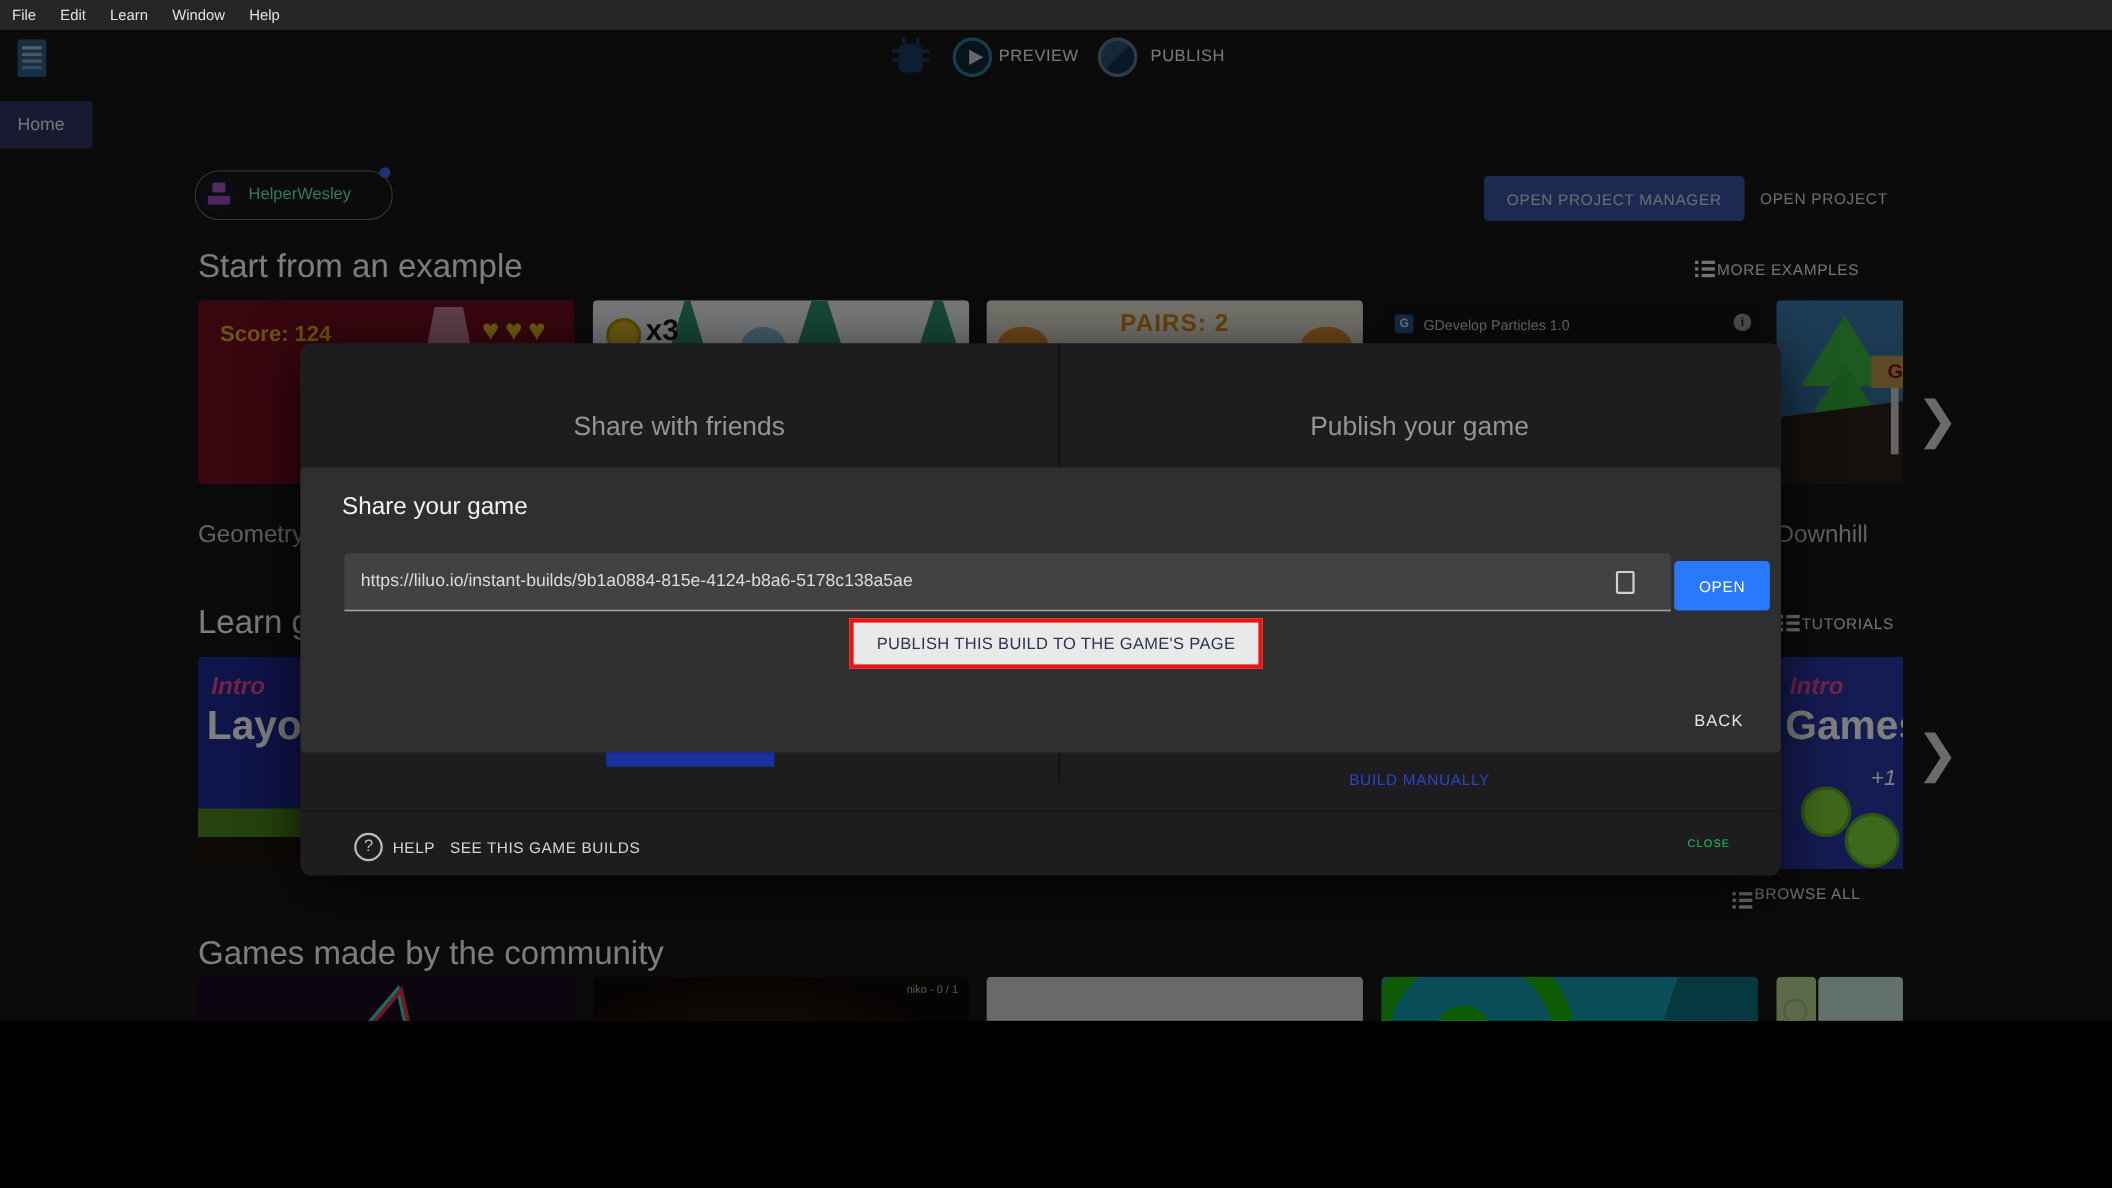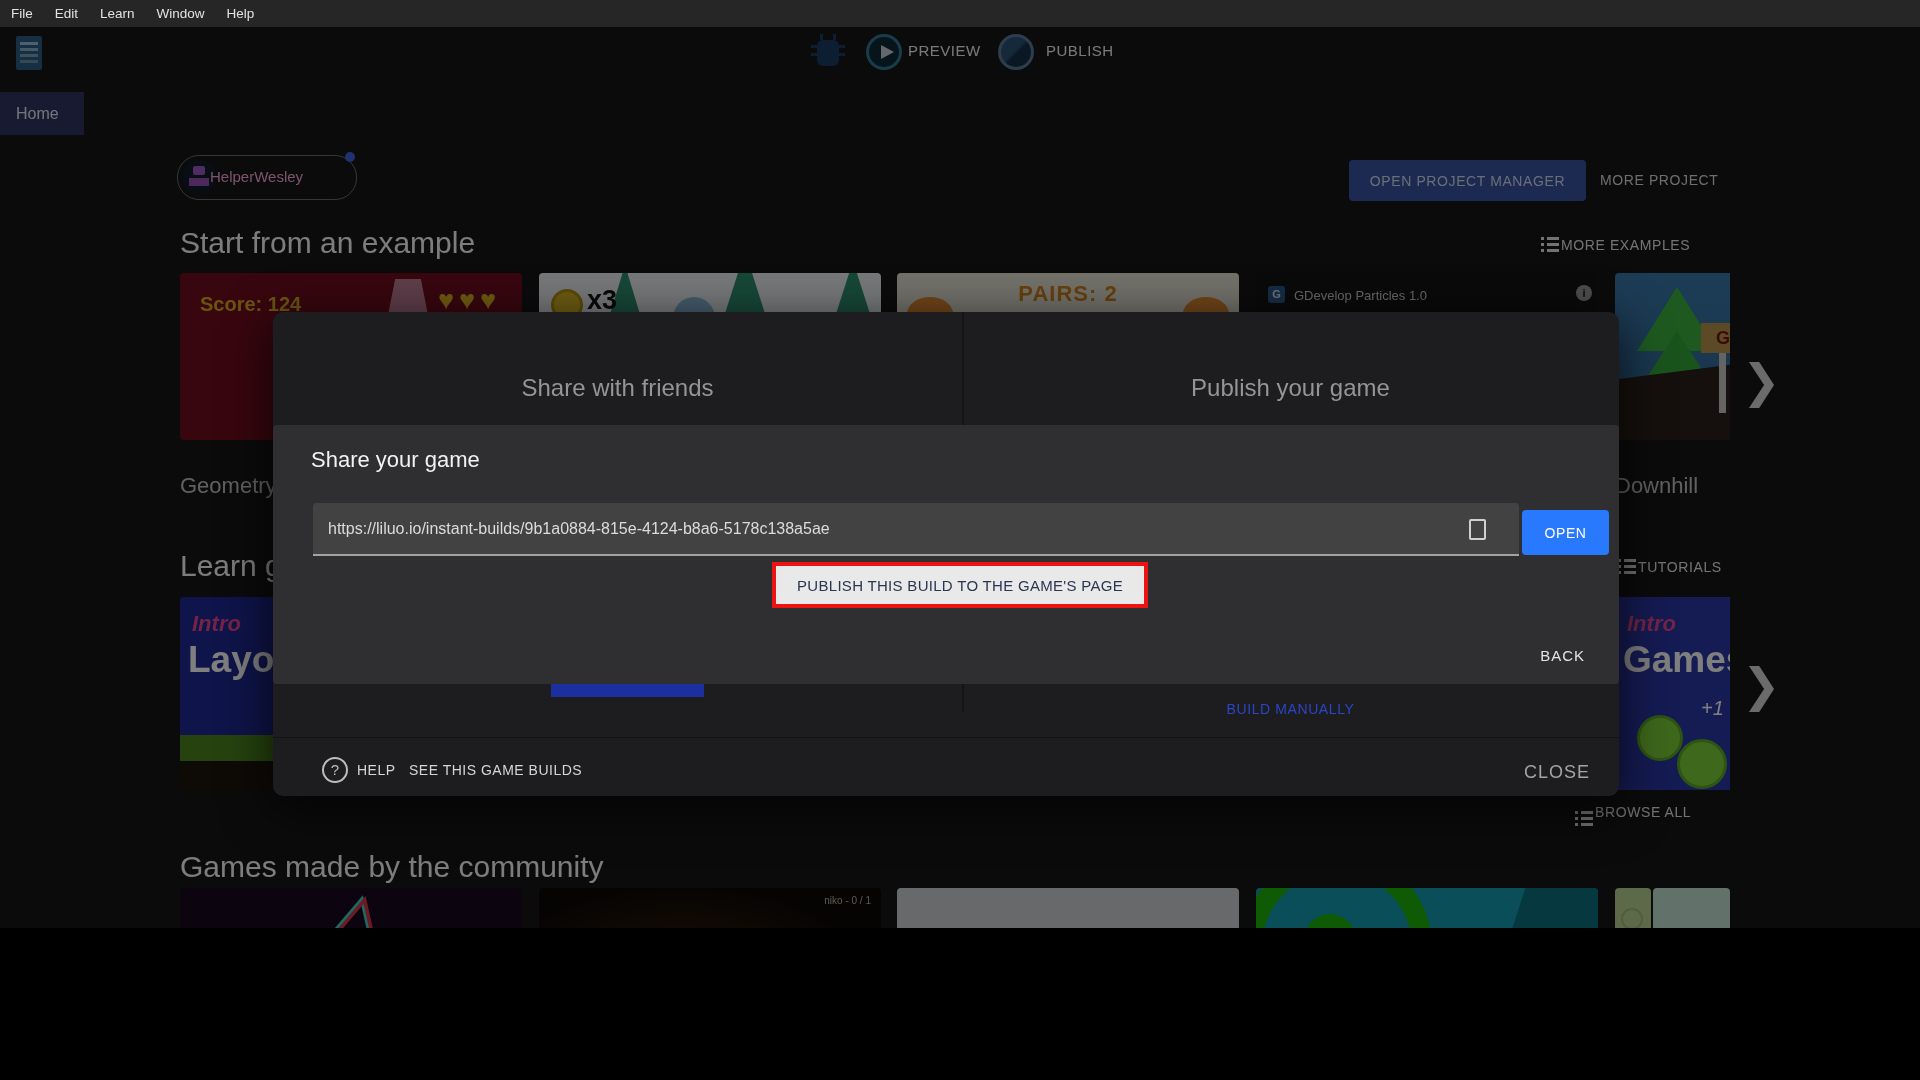"HelperWesley" .chip .name { color: #f9a8d4 -> #5eead4; left: 32px -> 48px }
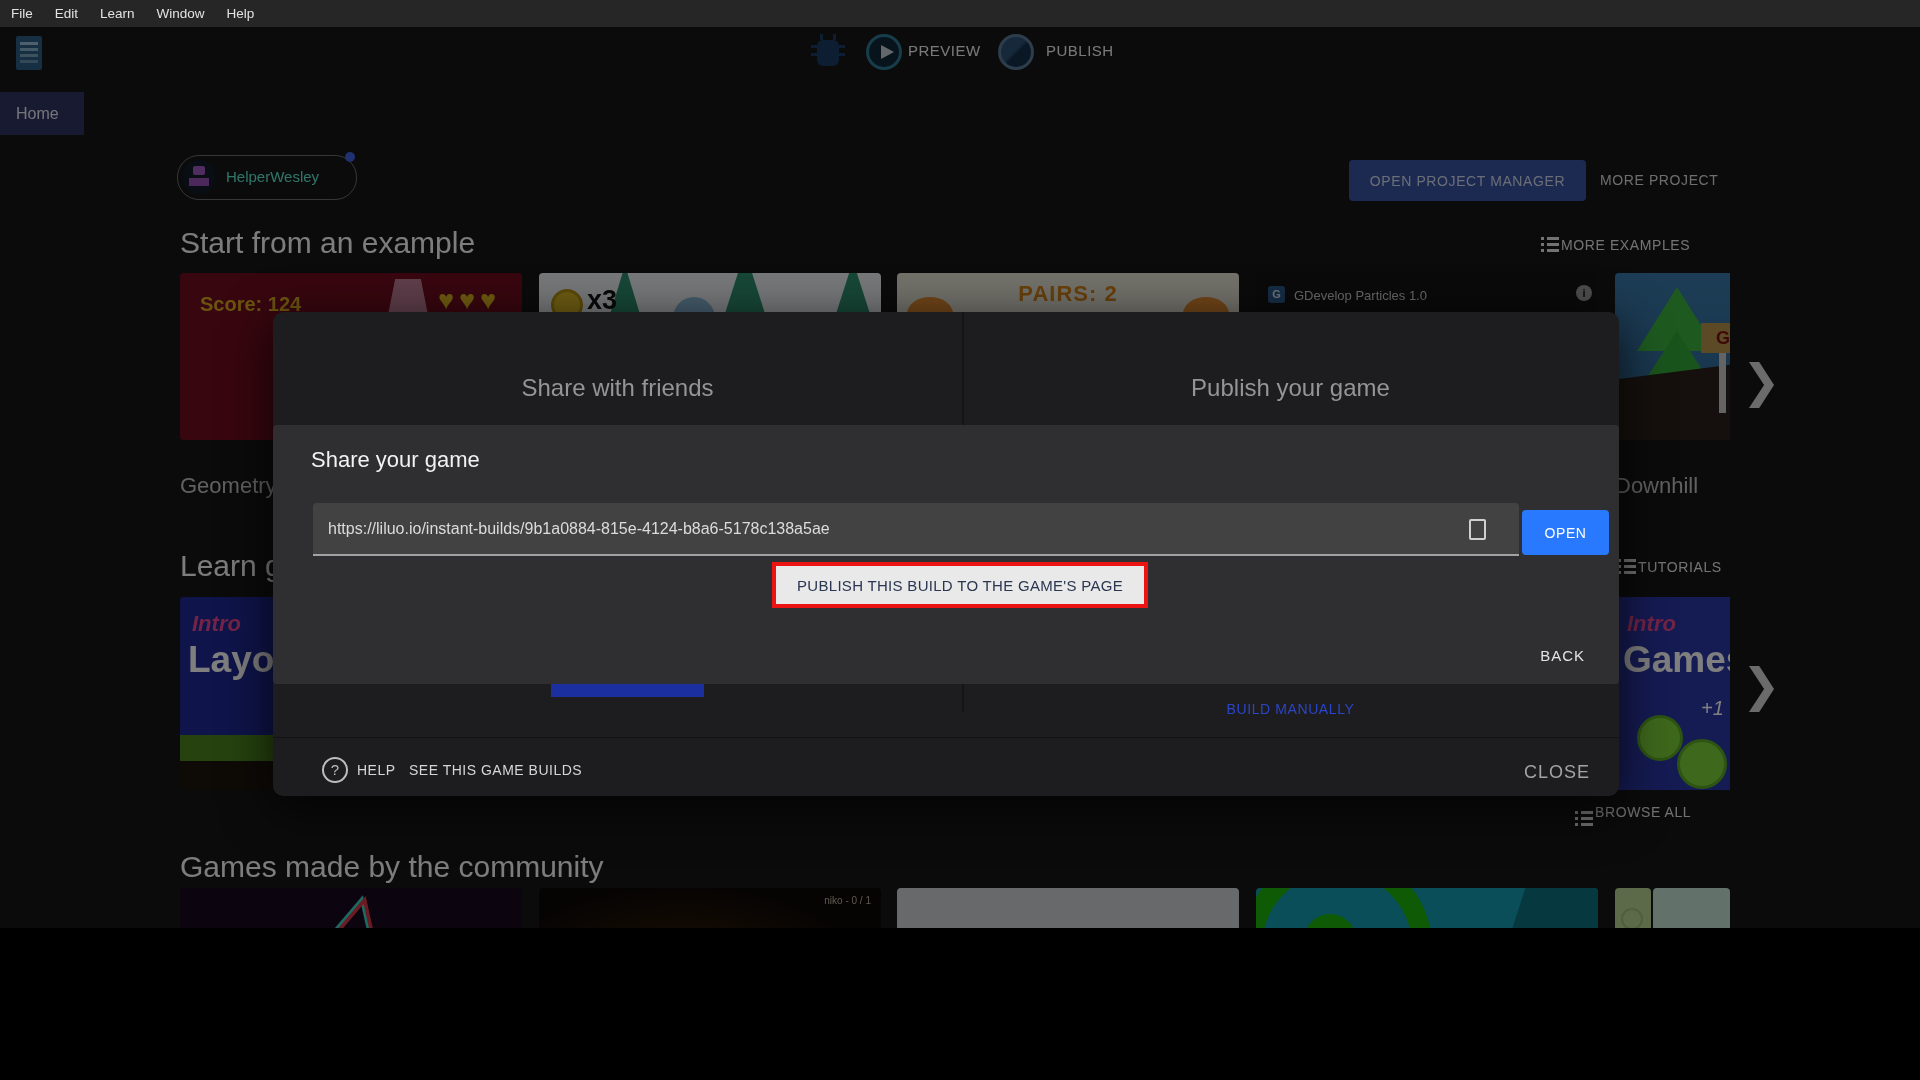"MORE PROJECT" div.abs { text: MORE -> OPEN }
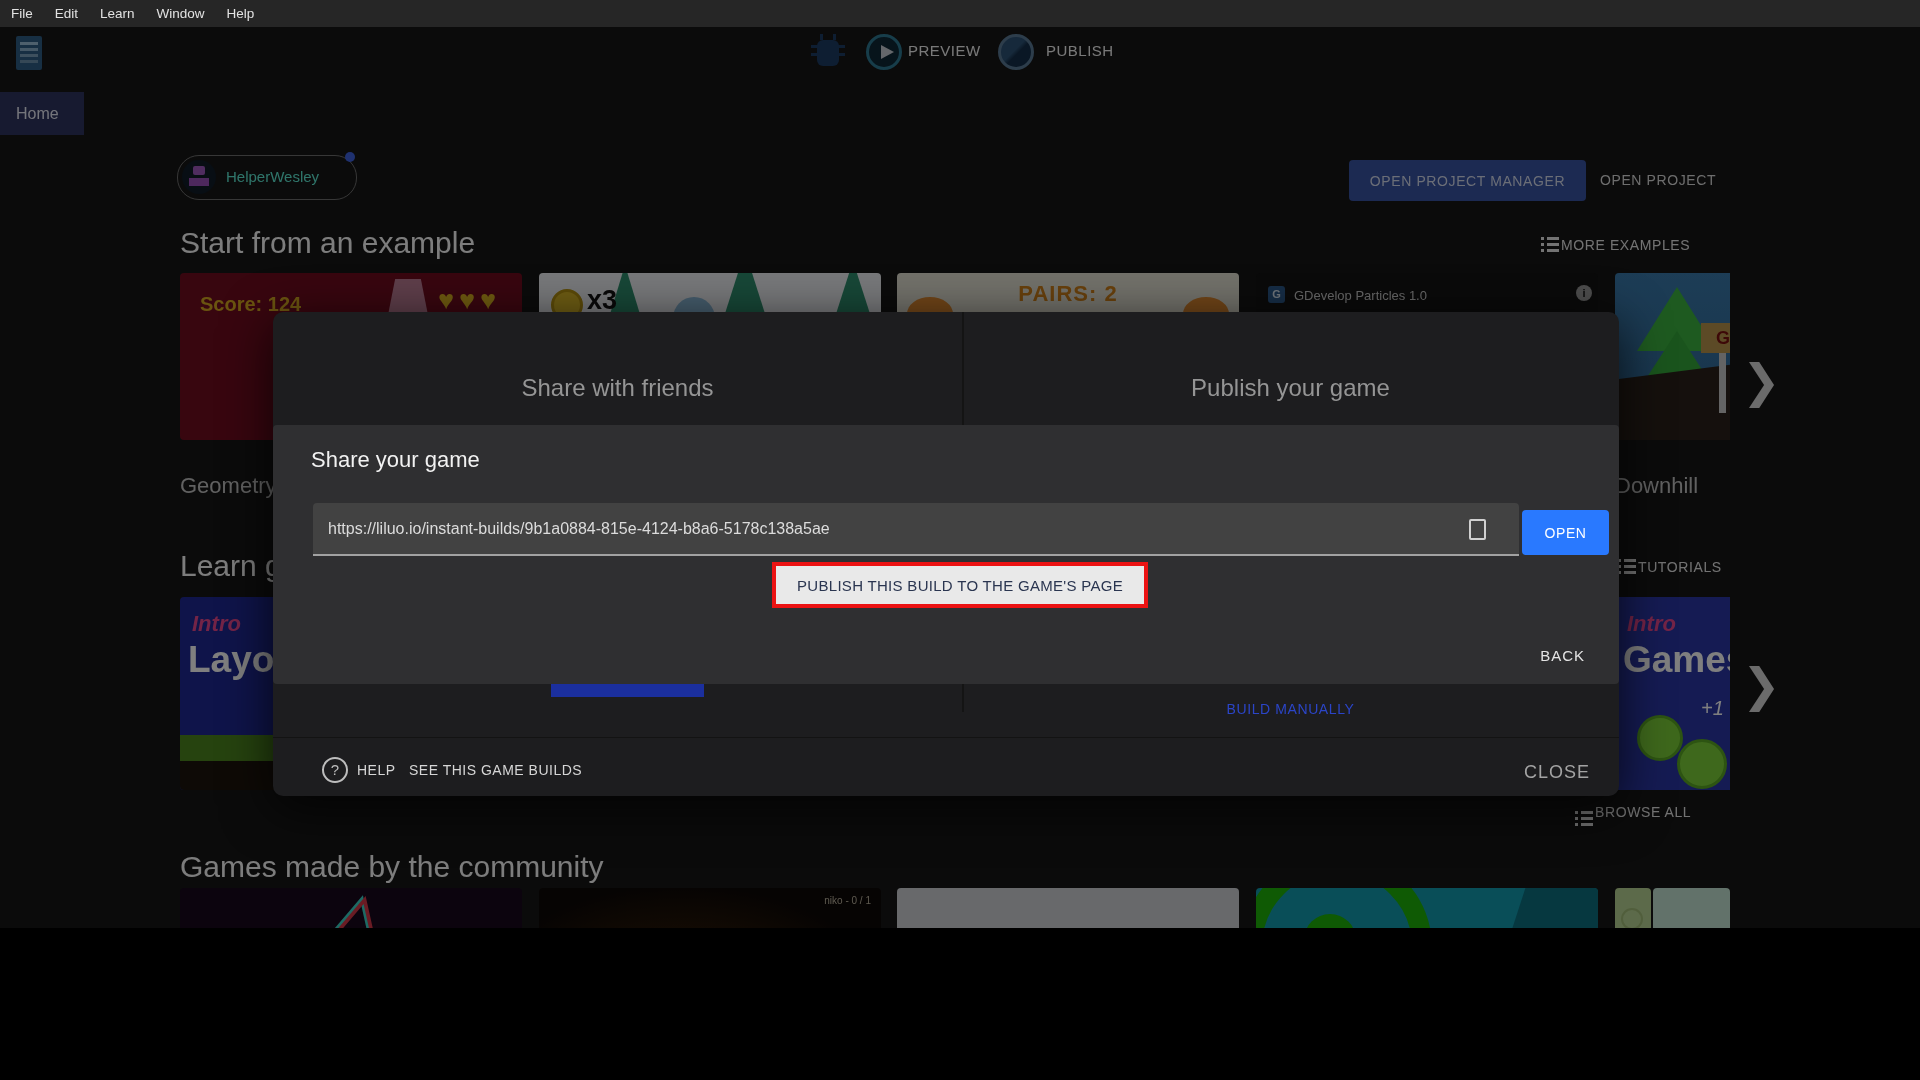"CLOSE" .close-btn { color: #a3a3a3 -> #22c55e; font-size: 18px -> 10px; right: 29px -> 46px }
